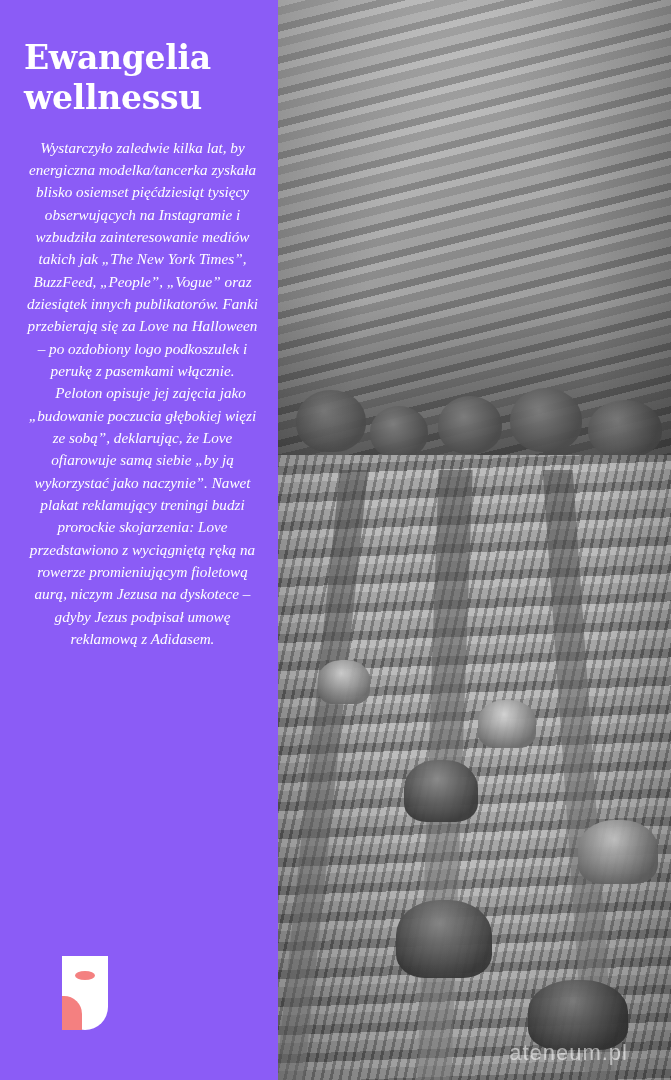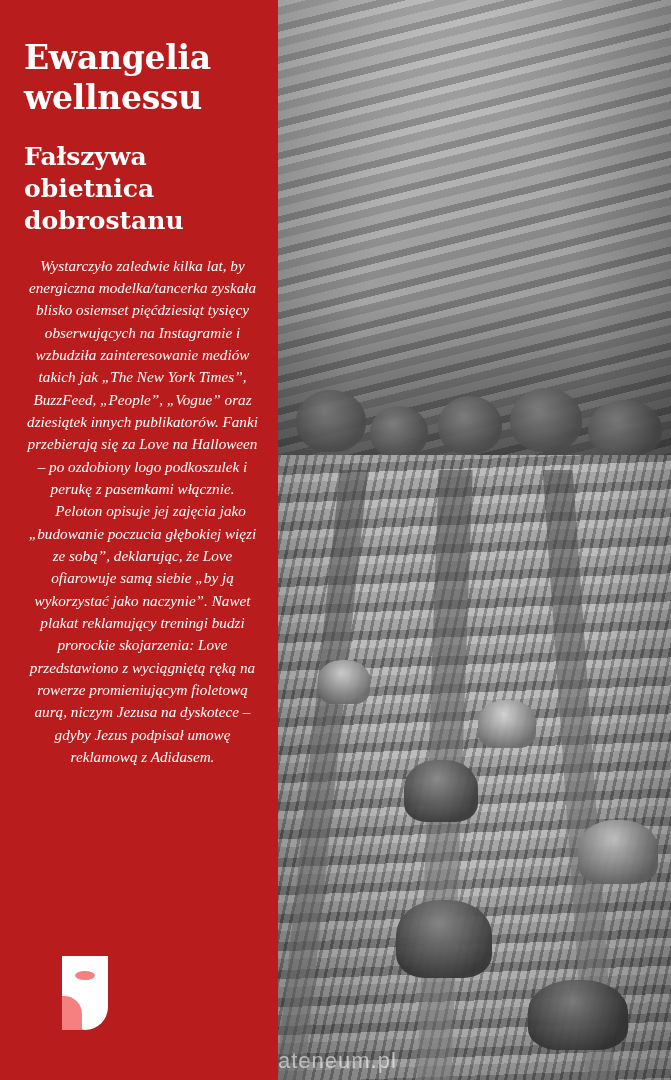"Ewangelia wellnessu" .left-panel { background: #b91c1c -> #8b5cf6 }
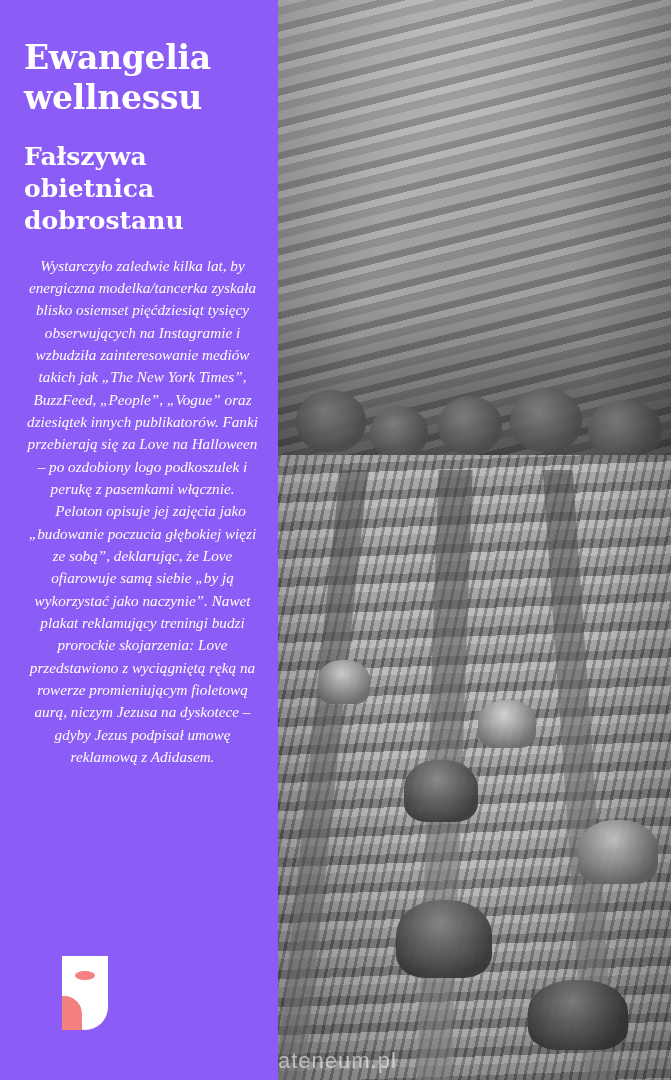"Fałszywa obietnica dobrostanu" h2.book-subtitle { html: <h2>Fałszywa obietnica dobrostanu</h2> -> none }
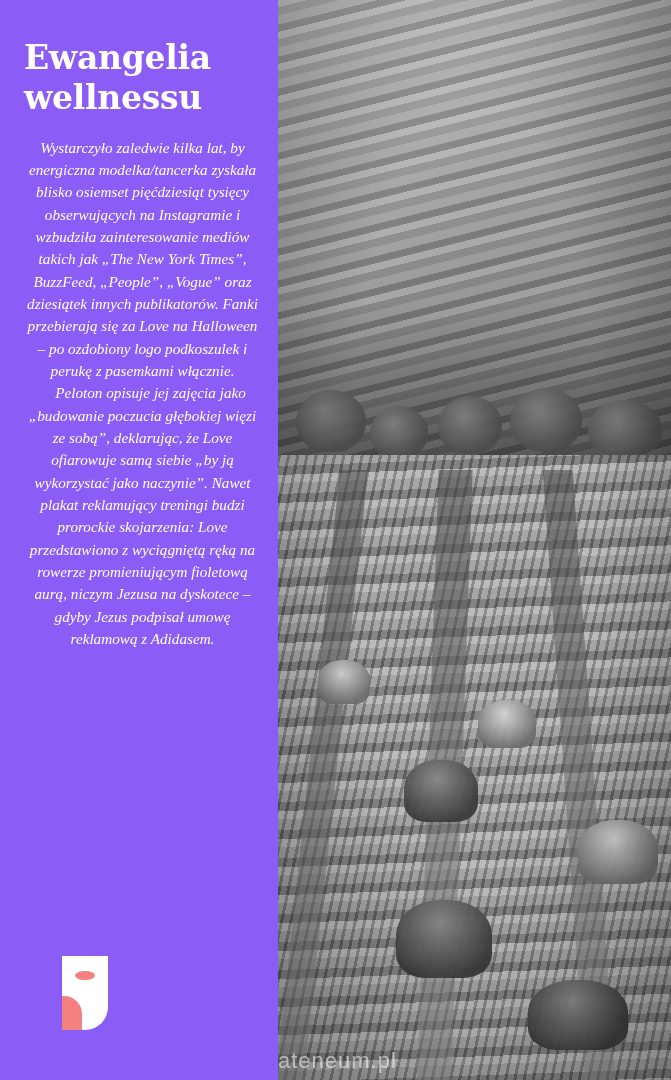"ateneum.pl" .watermark { bottom: 6px -> 14px; text-align: left -> right }
